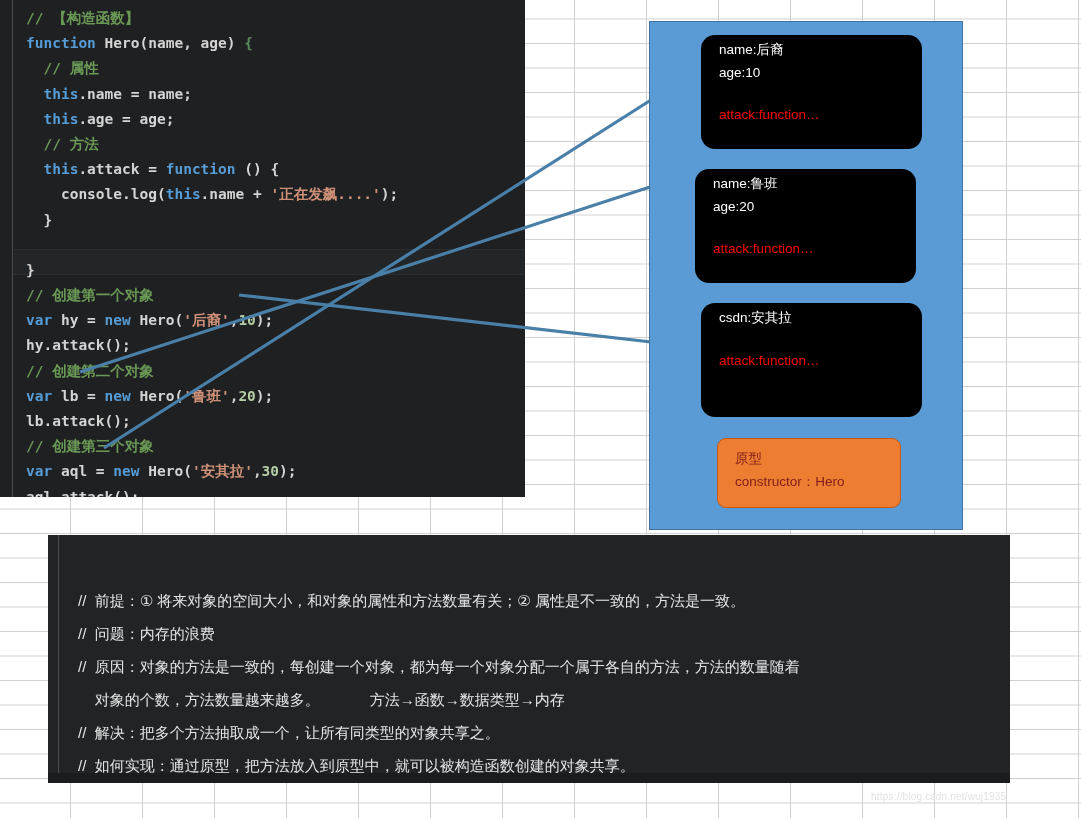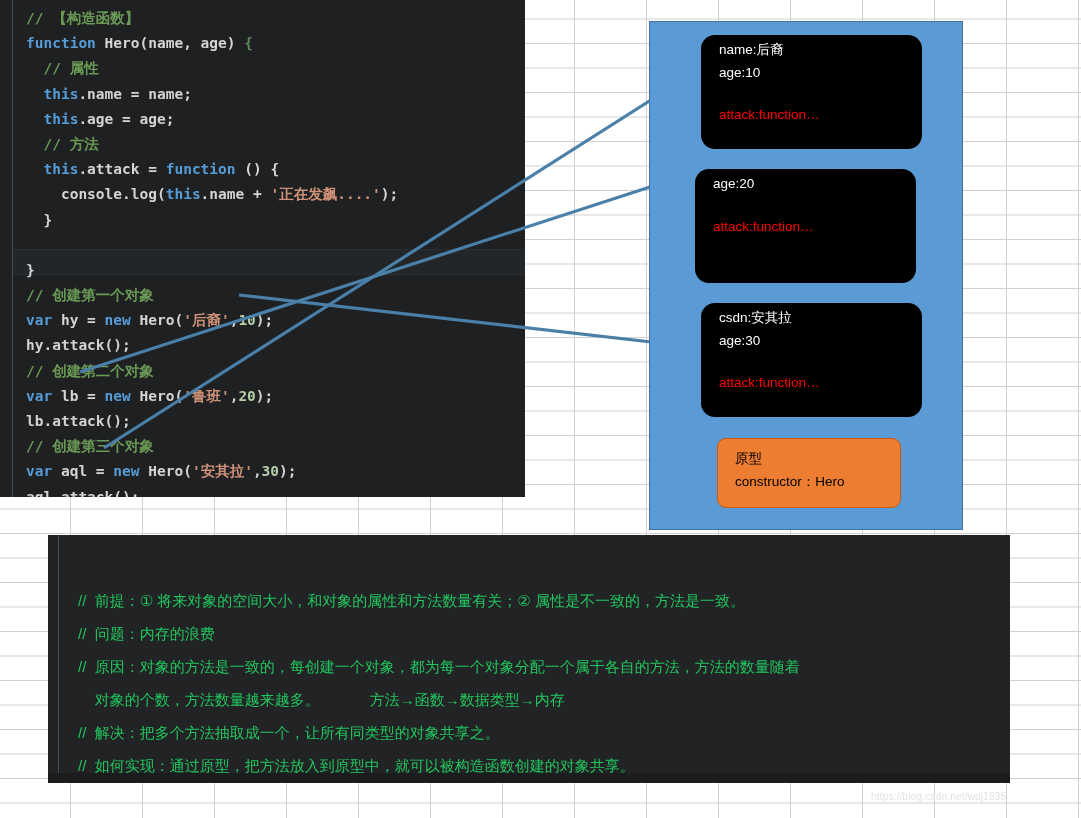"name:鲁班" div.row { html: none -> <div>name:鲁班</div> }
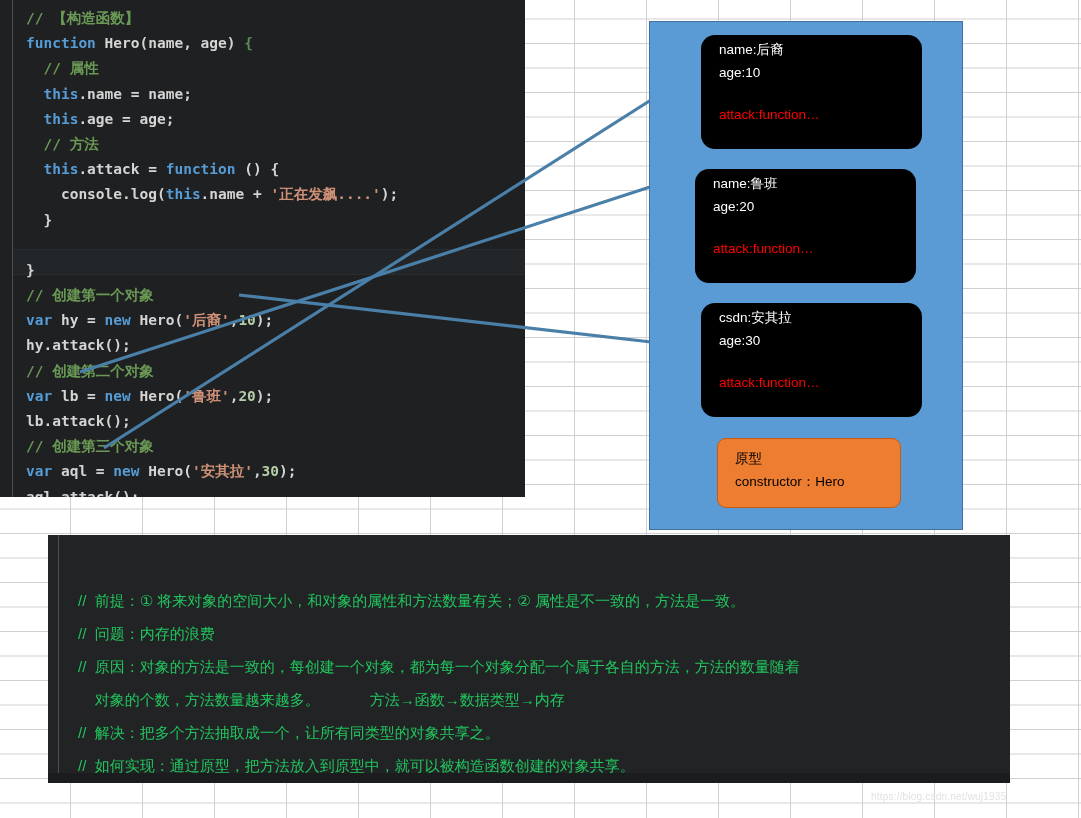"age:30" div.row { html: <div>age:30</div> -> none }
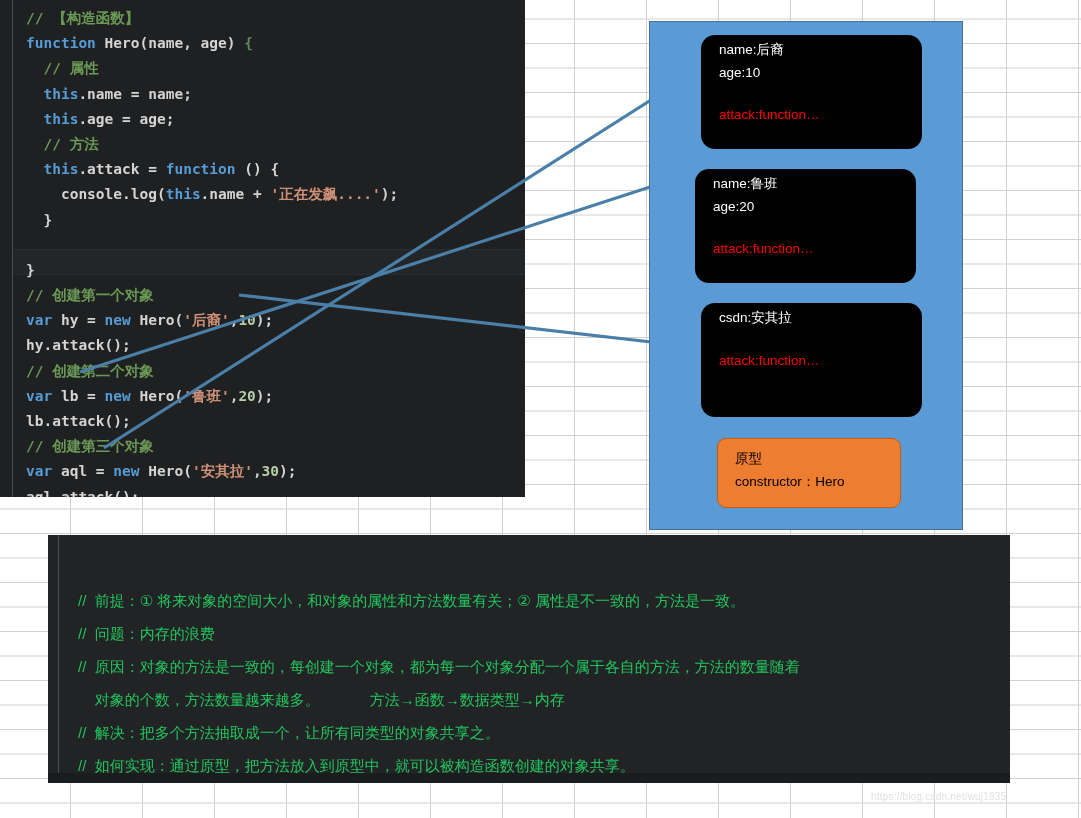"原型" #proto-box .row { color: #000000 -> #7f1d1d }
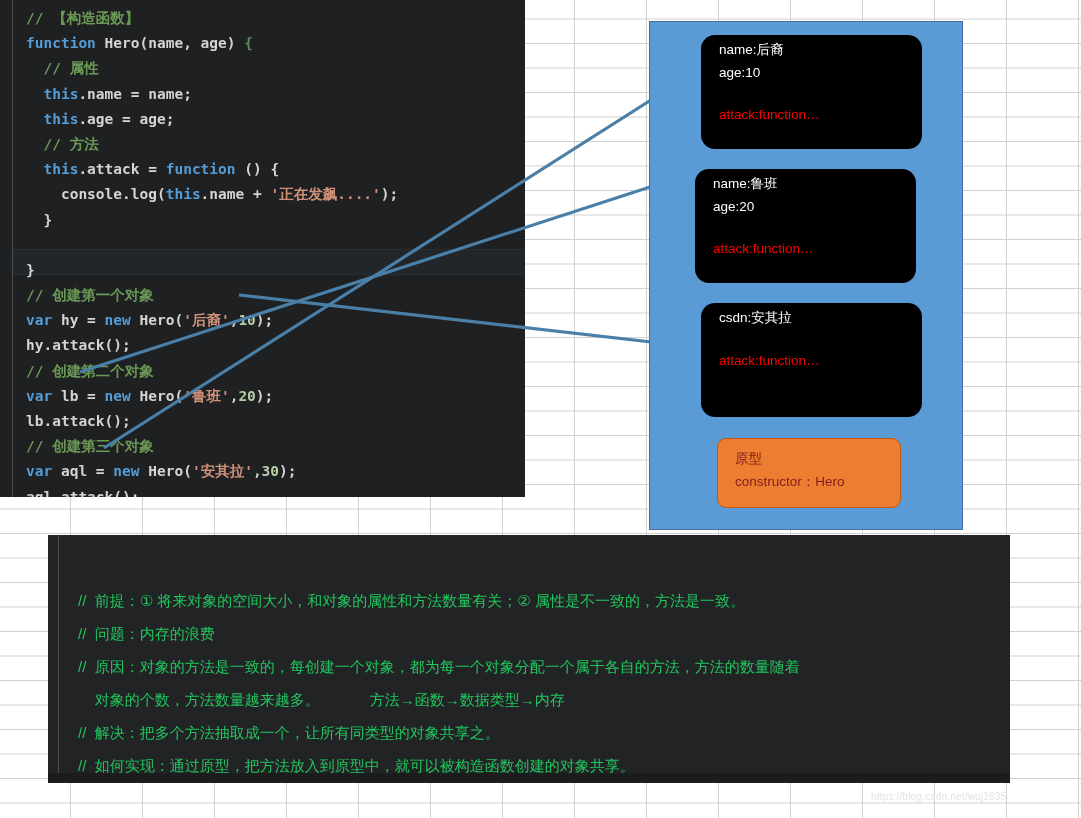"// 前提：① 将来对象的空间大小，和对象的属性和方法数量有关；②" .note-lines { color: #22c55e -> #e5e5e5 }
